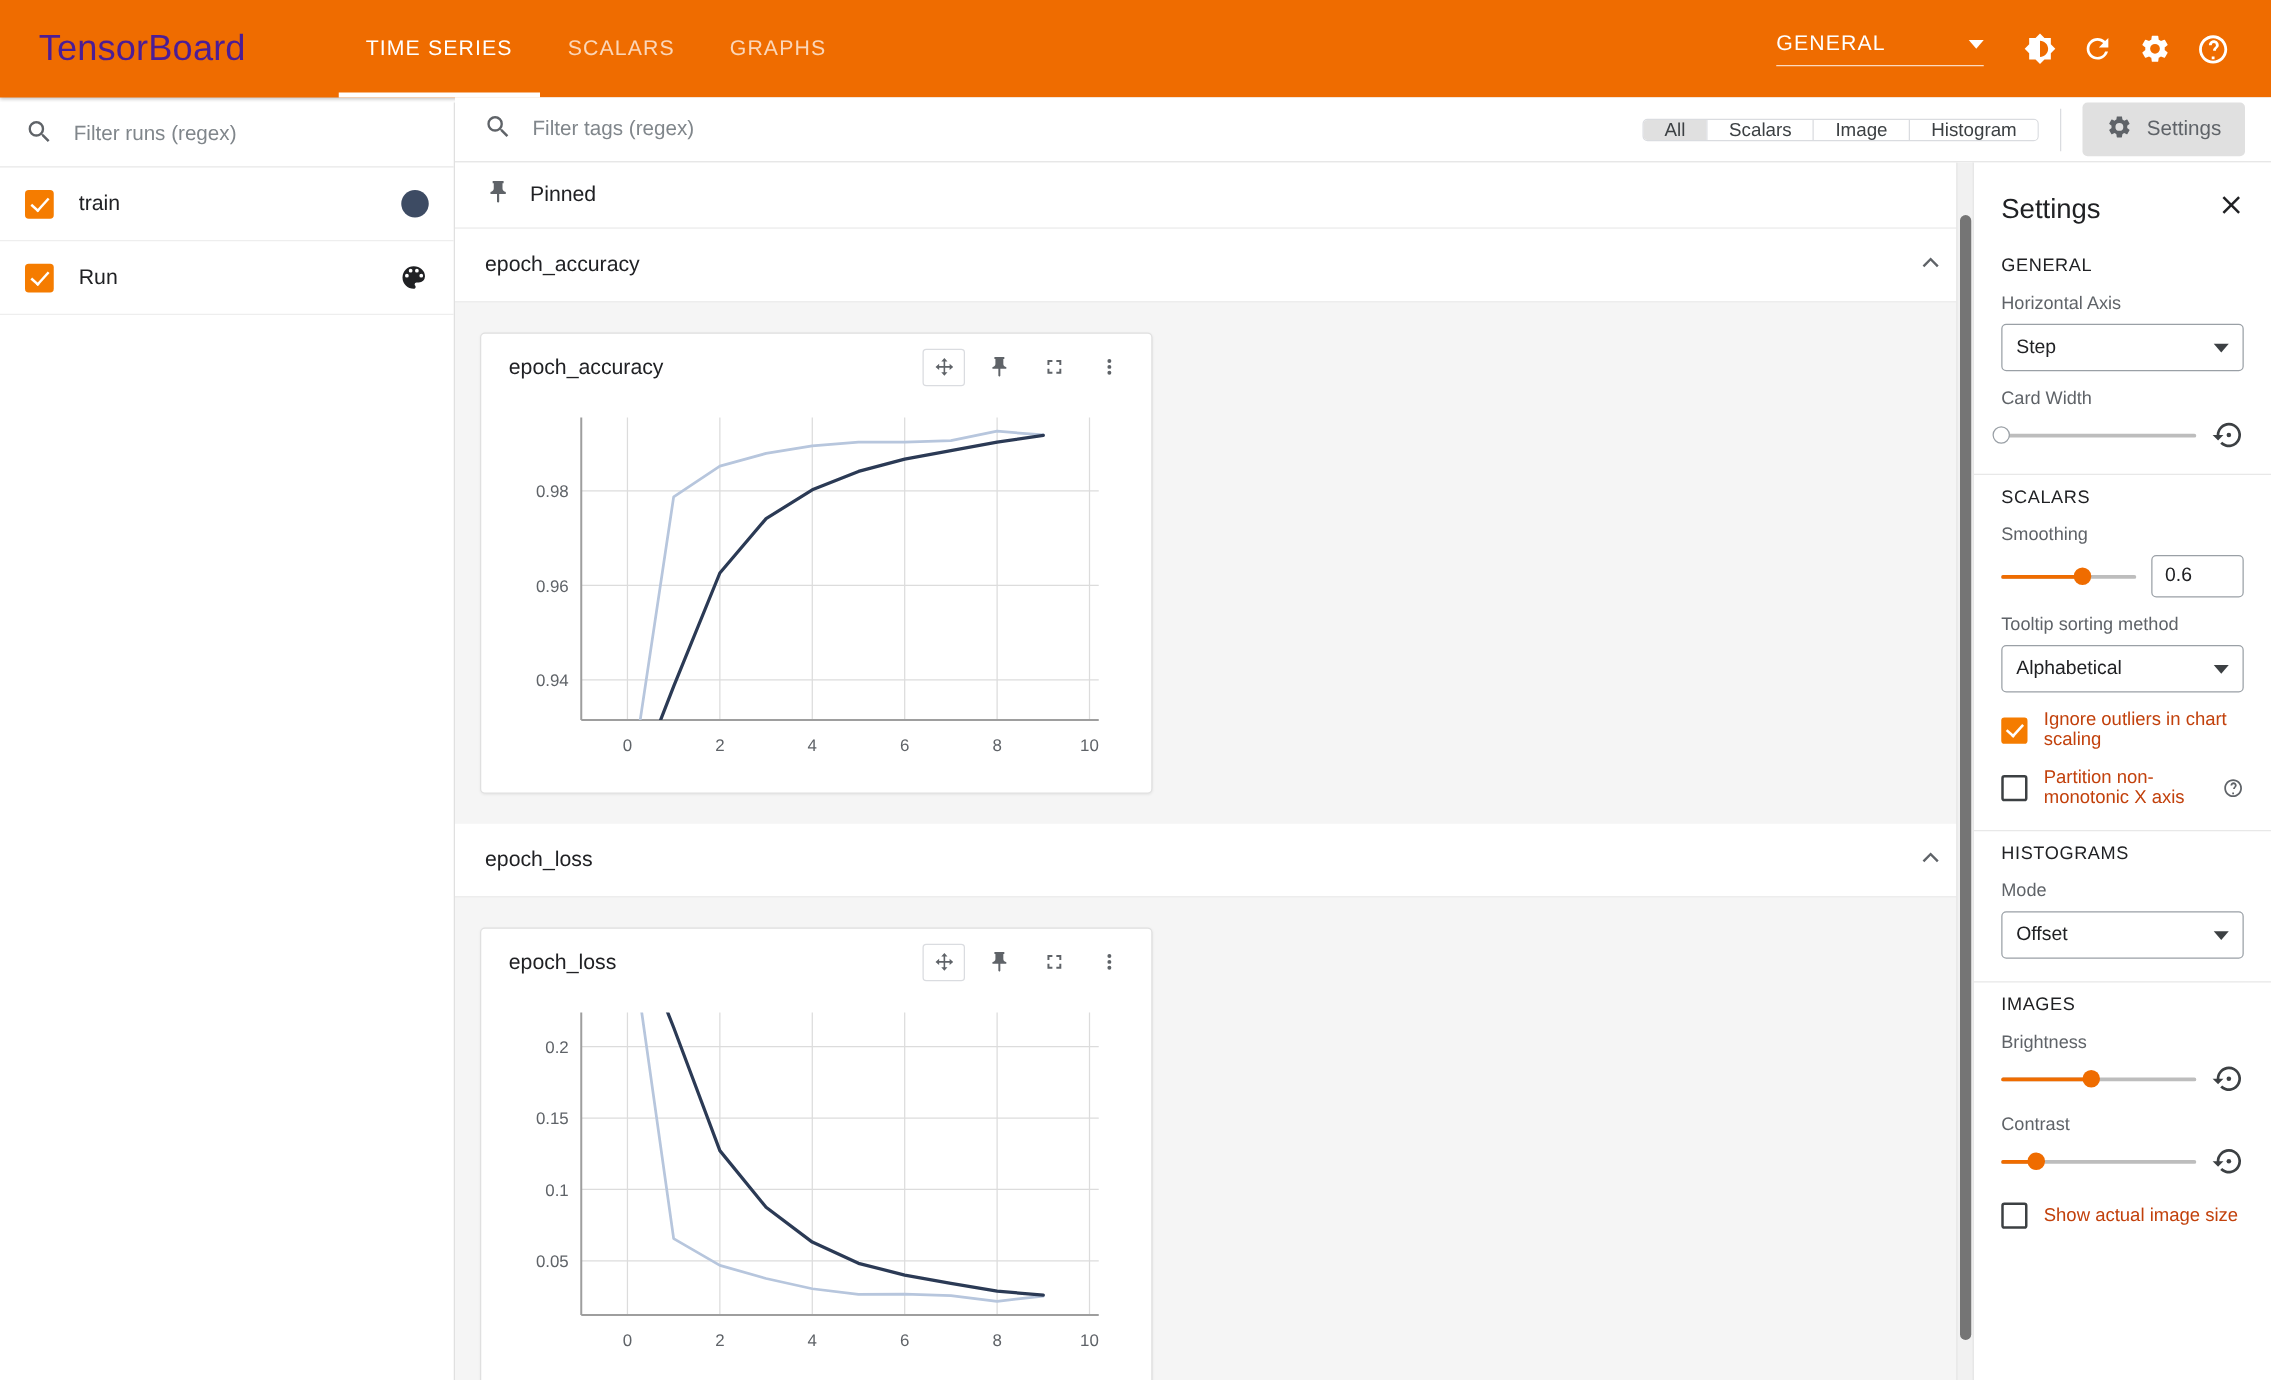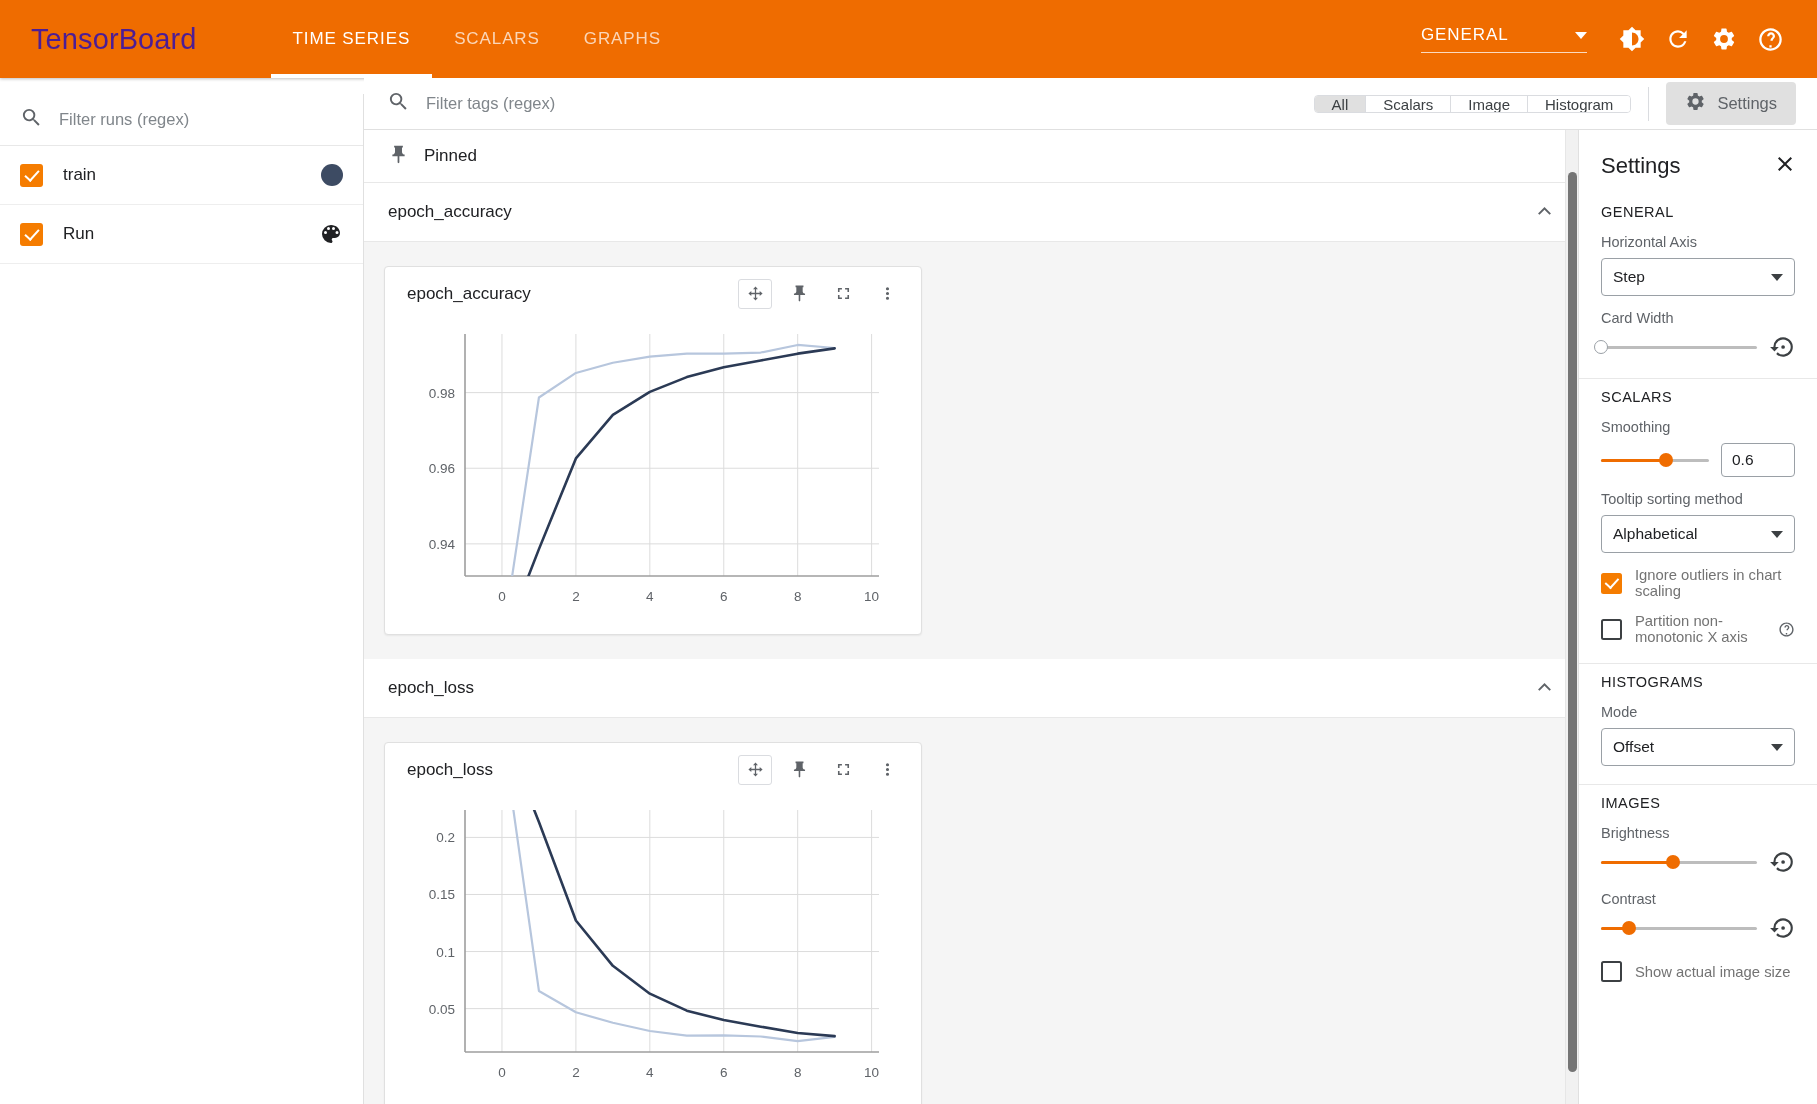"Filter runs (regex)" .sidebar { top: 94px -> 82px }
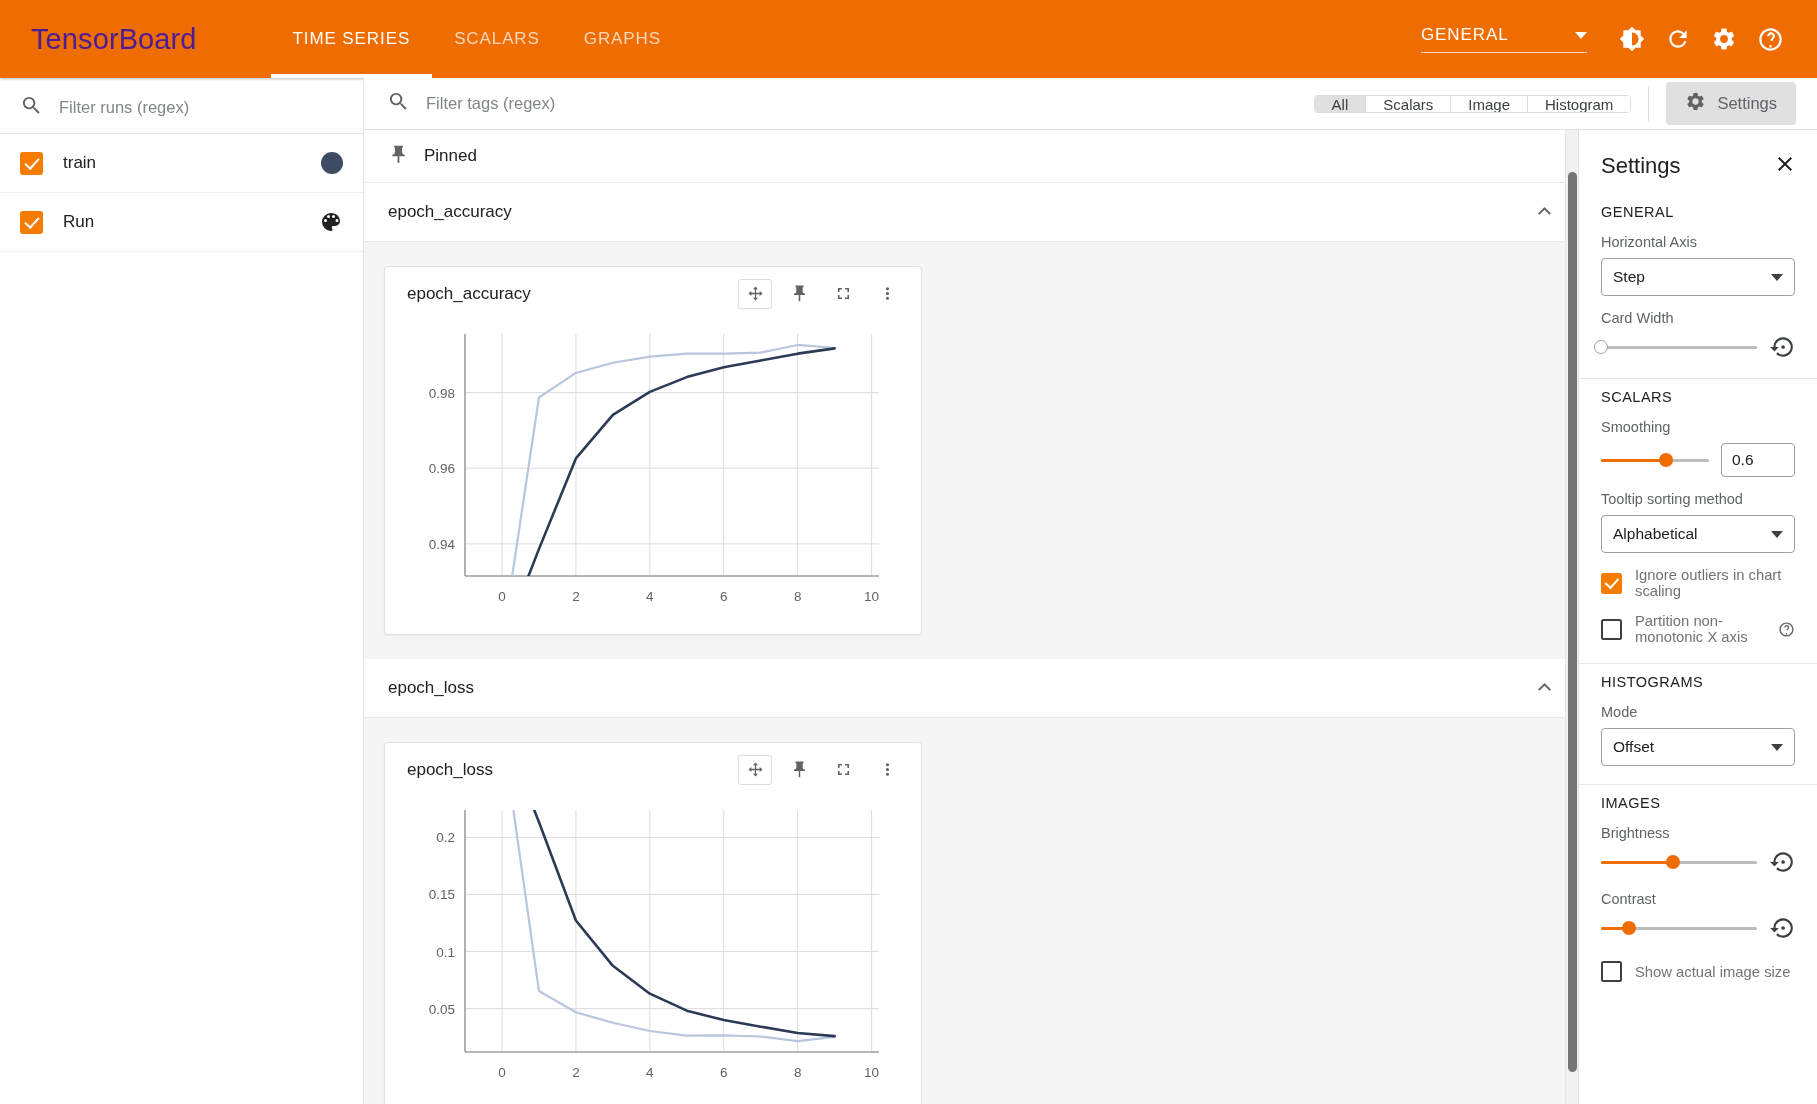"Ignore outliers in chart scaling" .cb-row .lbl { color: #737373 -> #c2410c }
